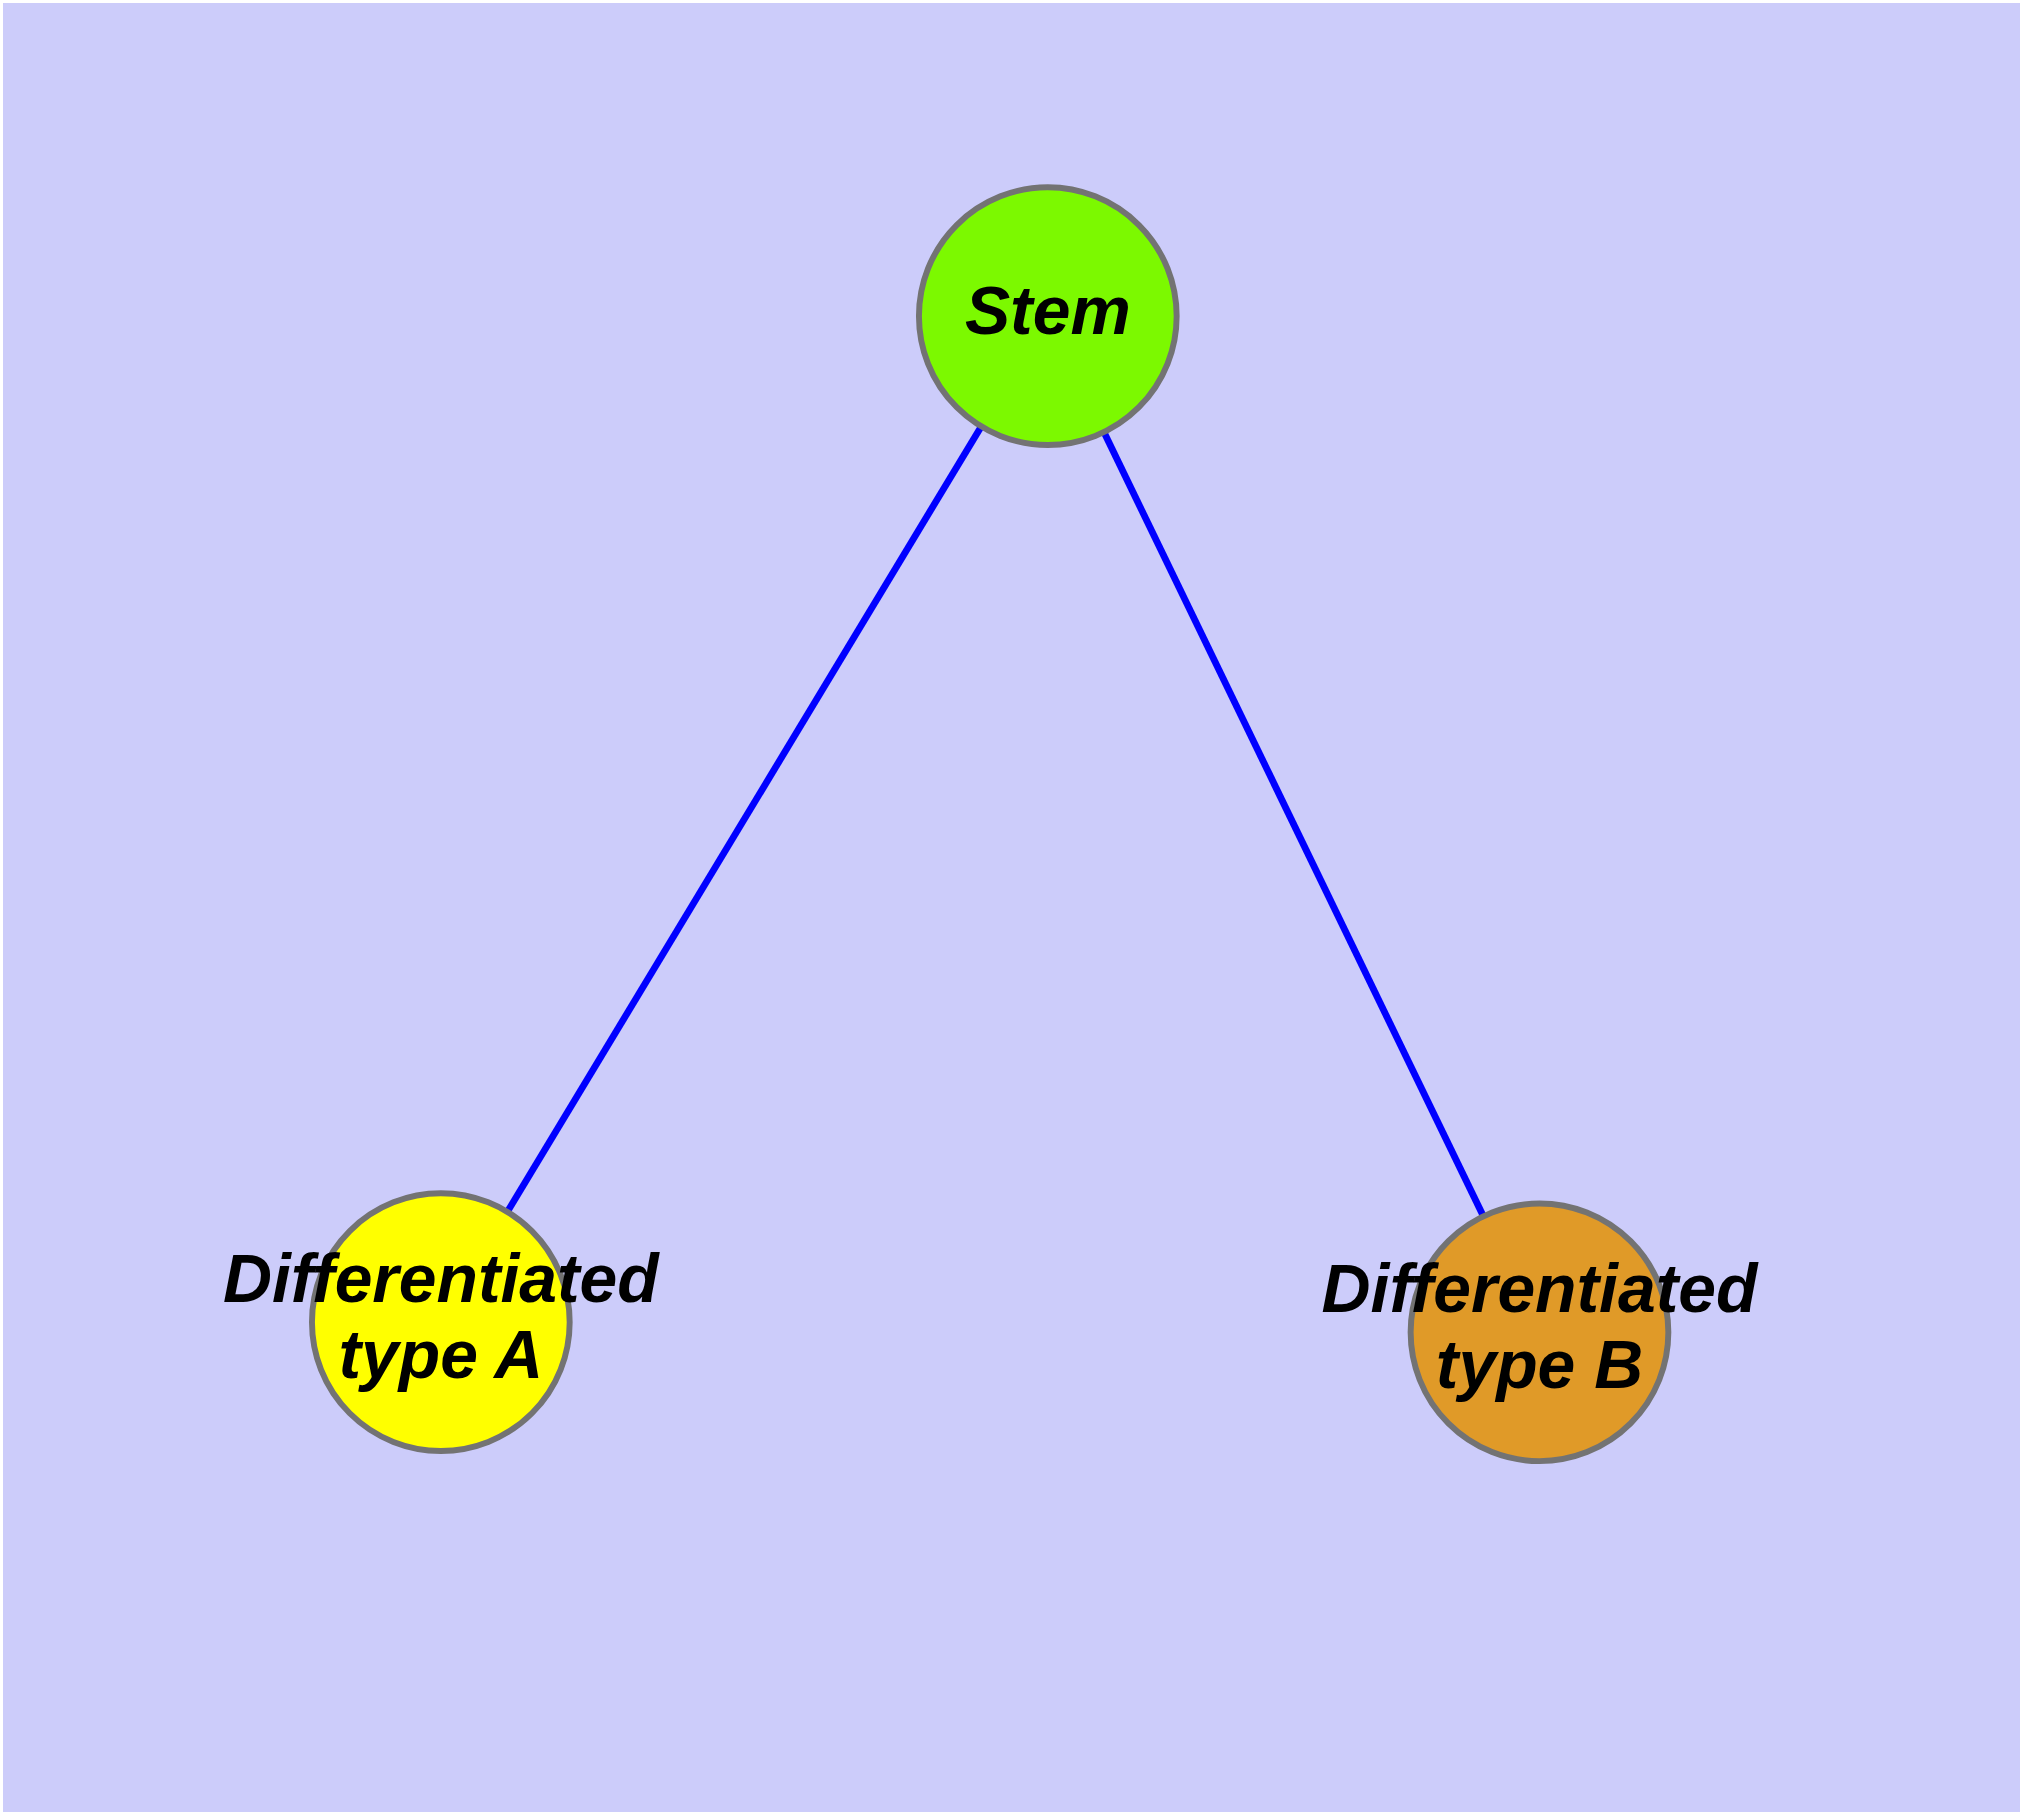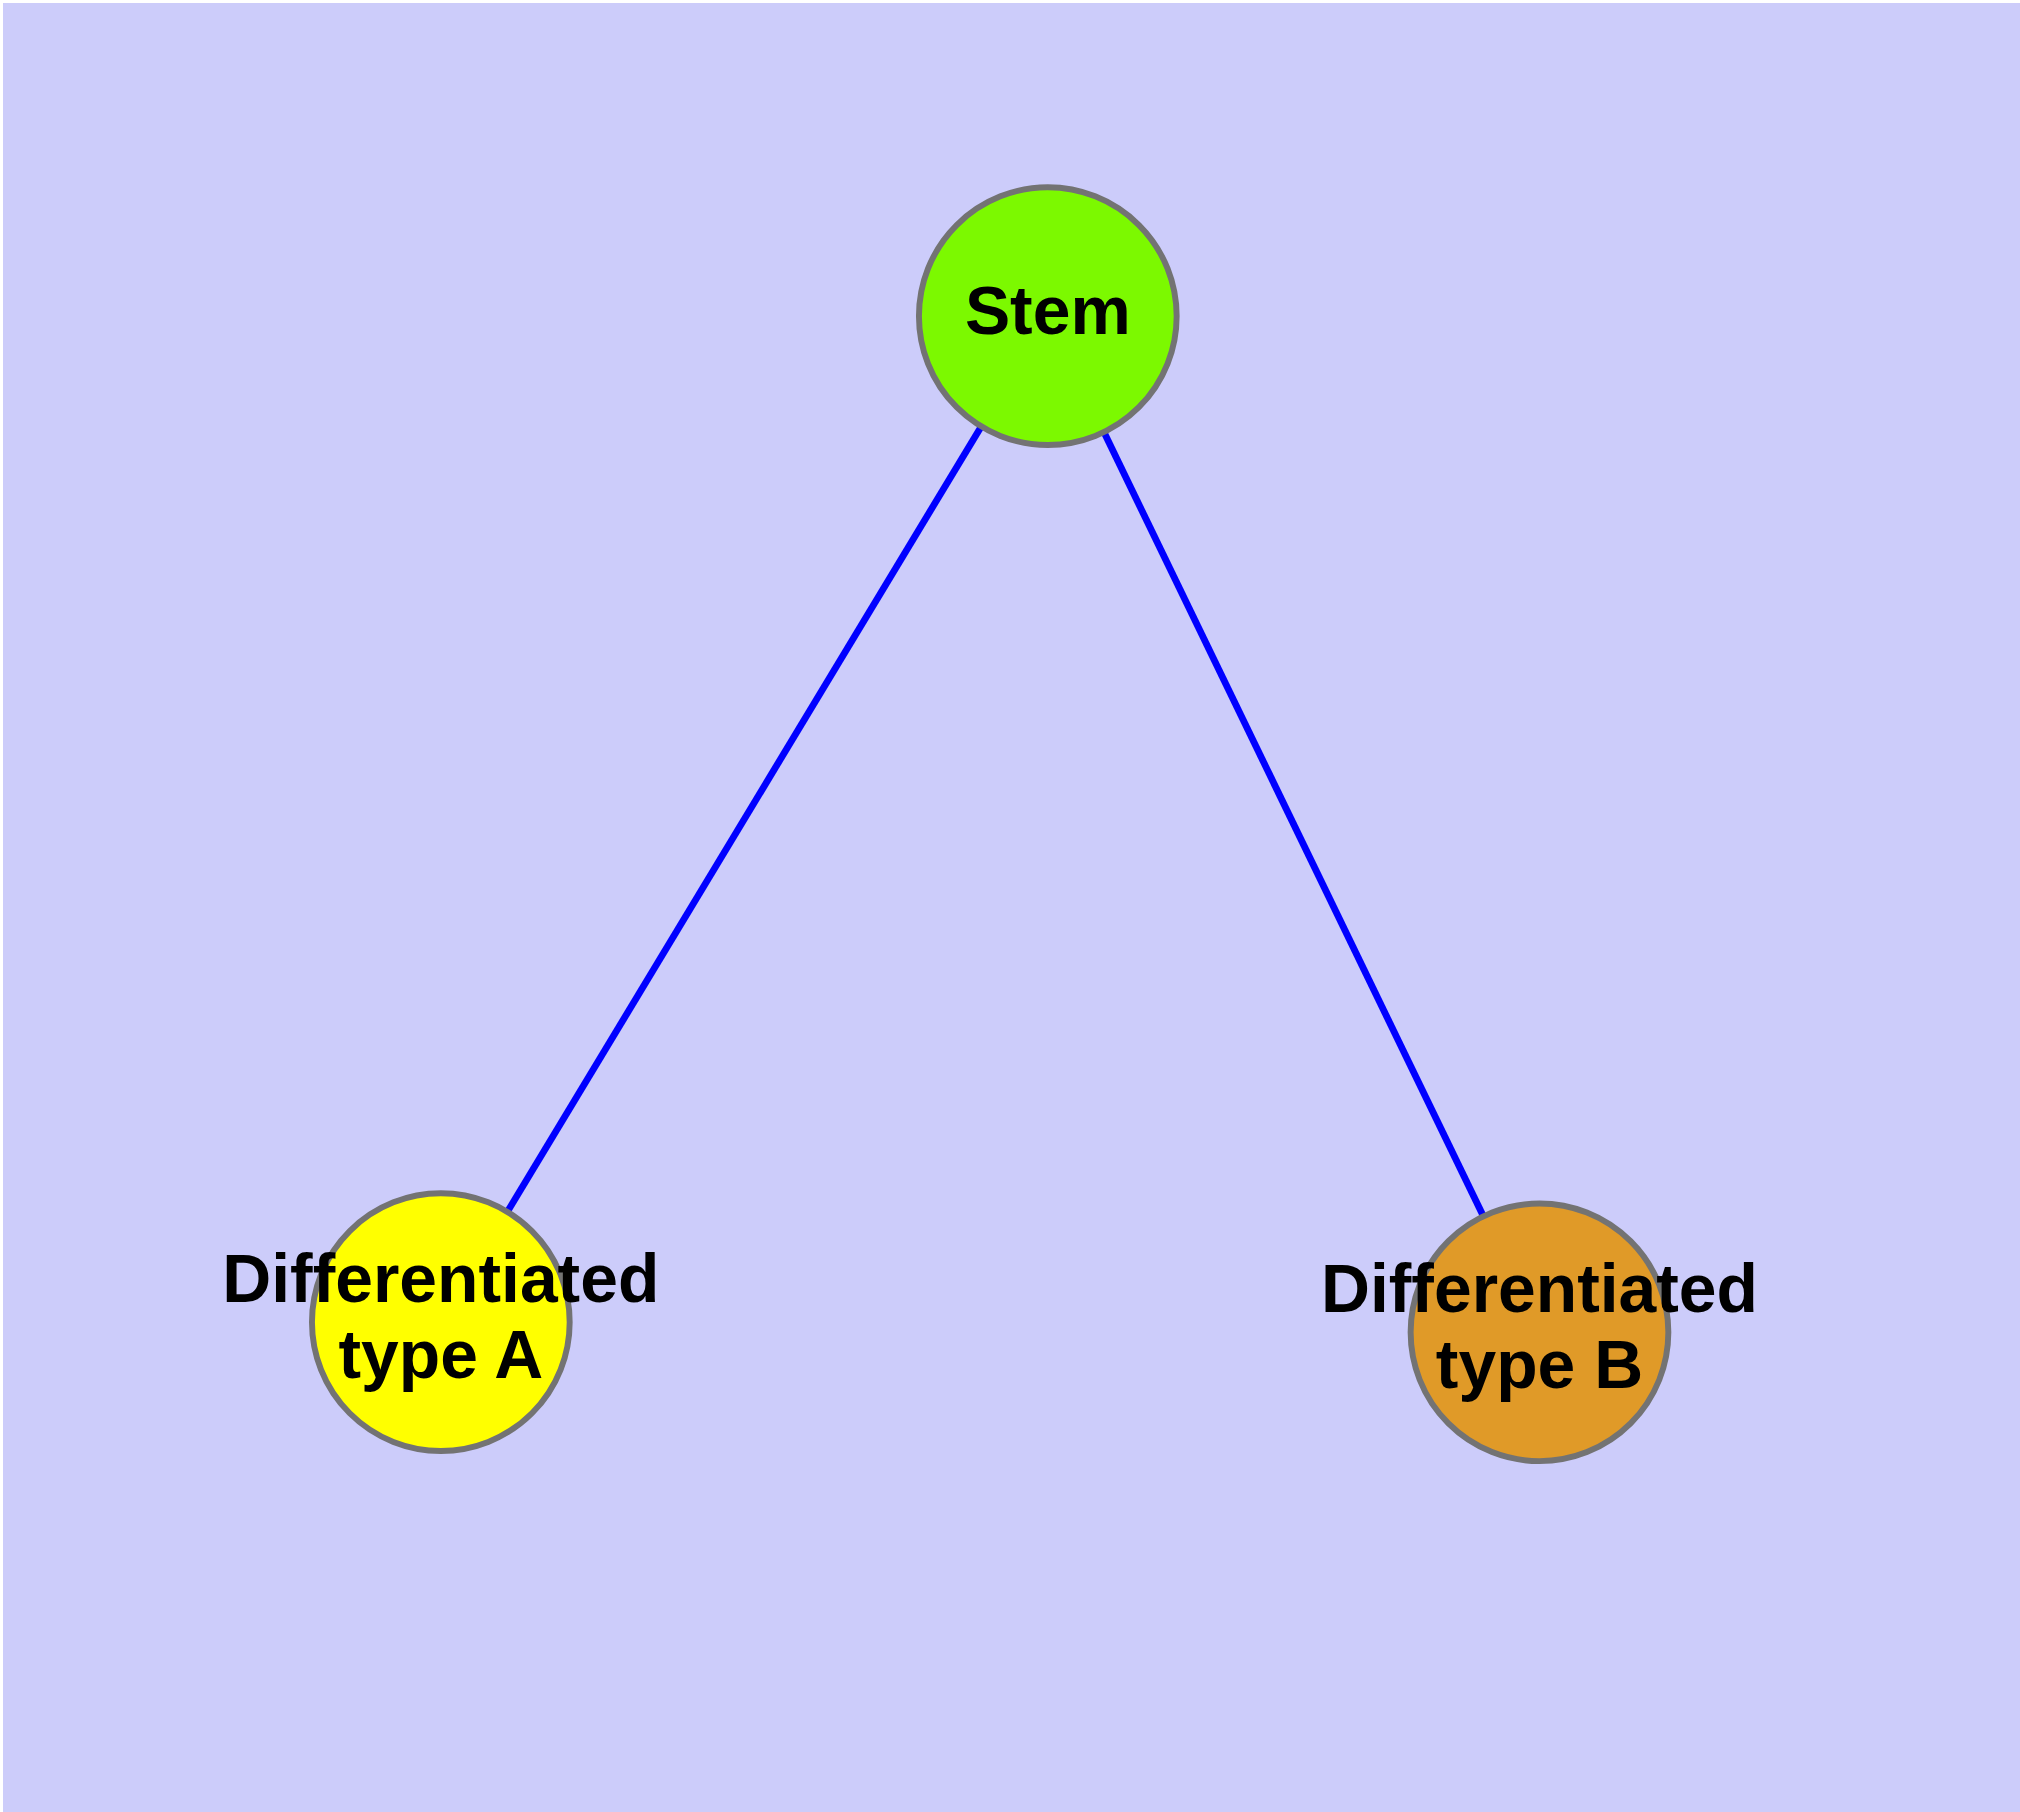"Stem" #canvas { font-style: none -> italic }
